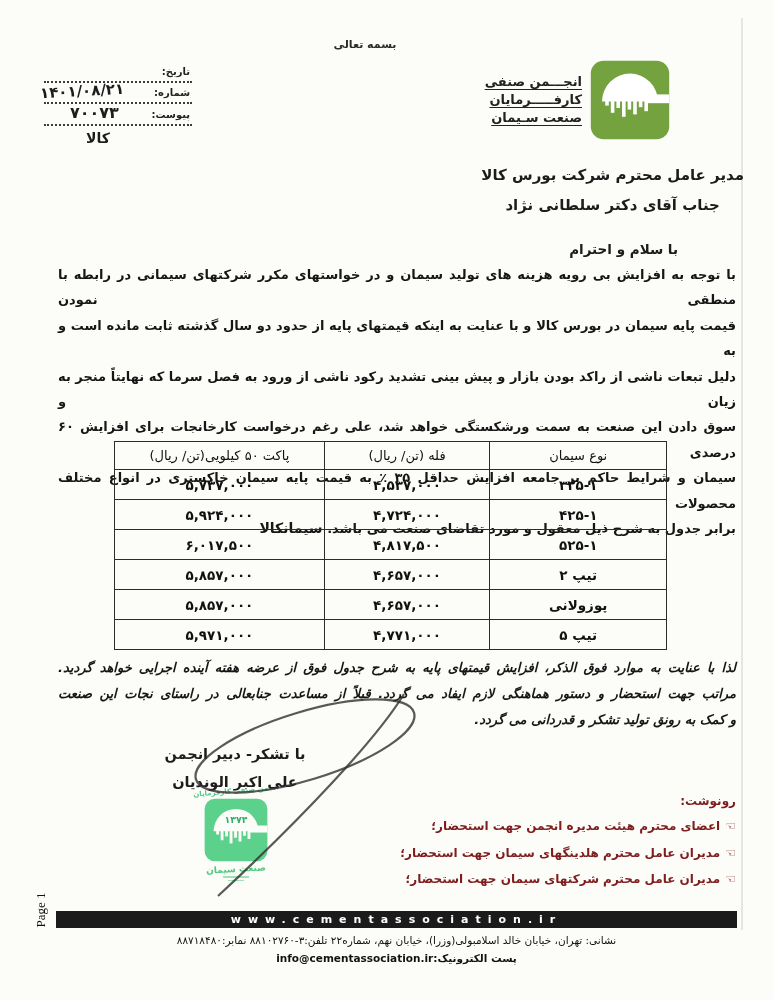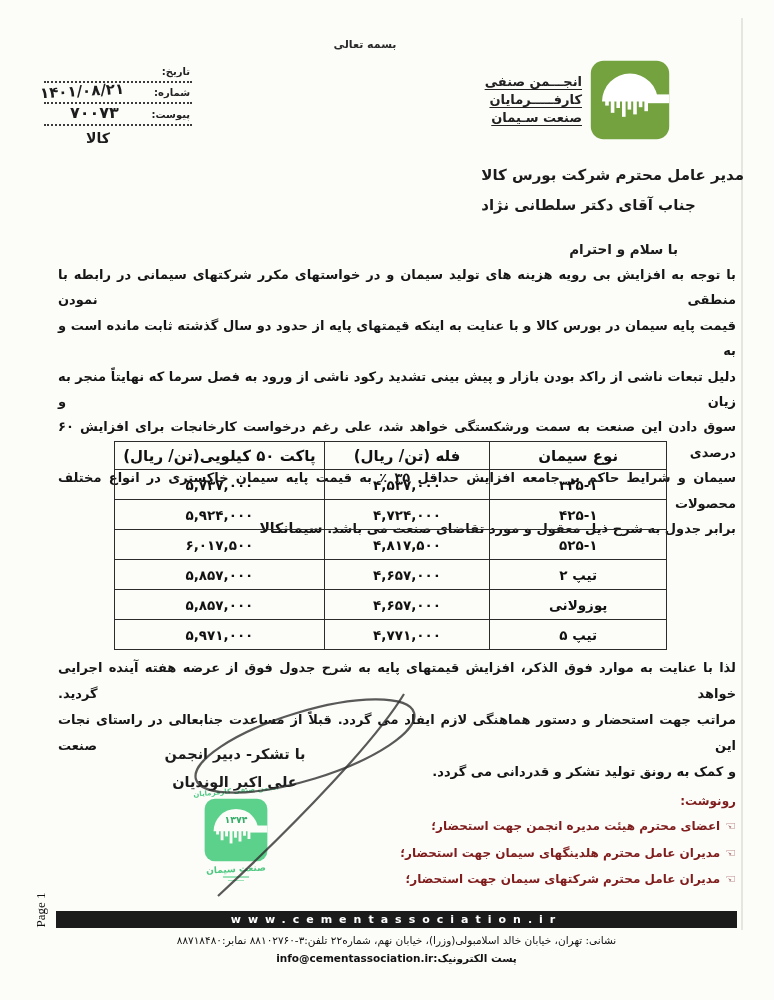"مدیر عامل محترم شرکت بورس" .recipient { text-align: left -> center }
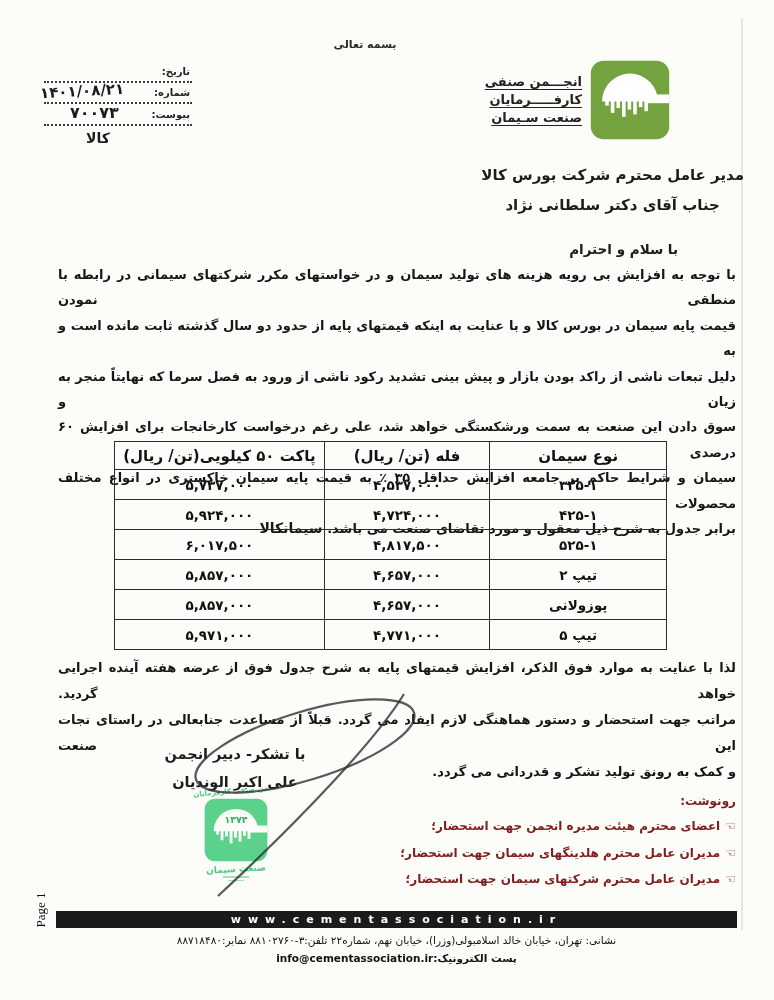"پاکت ۵۰ کیلویی(تن/ ریال)" .price-table th { font-size: 15px -> 13px; font-weight: 700 -> 400 }
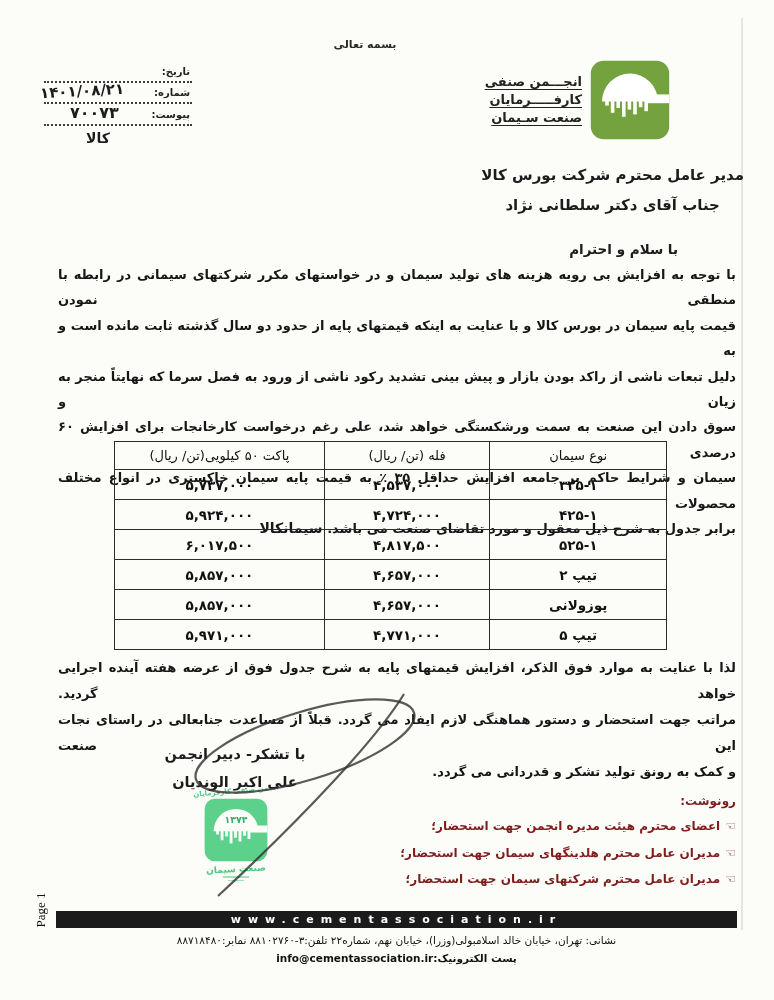"لذا با عنایت به موارد" .closing { font-style: none -> italic }
